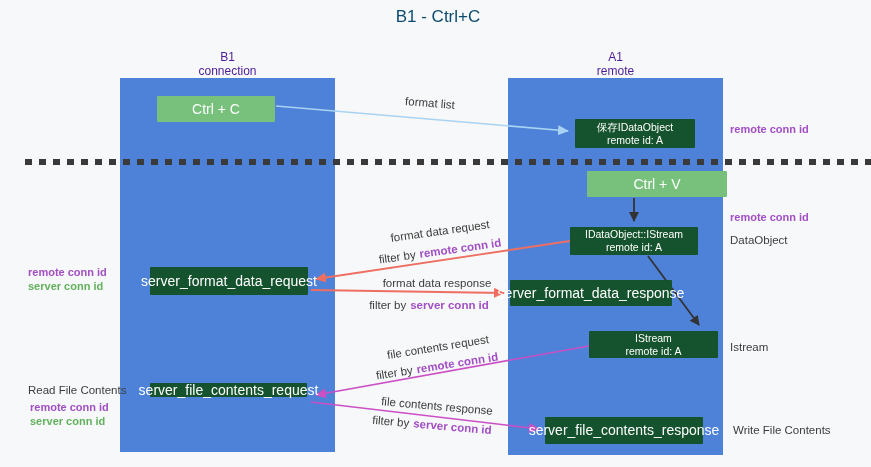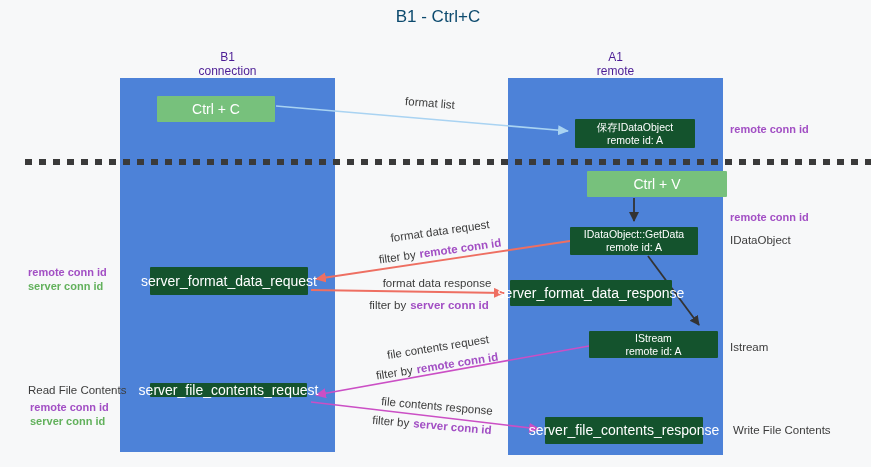"IDataObject::GetData" span { text: IDataObject::GetData -> IDataObject::IStream }
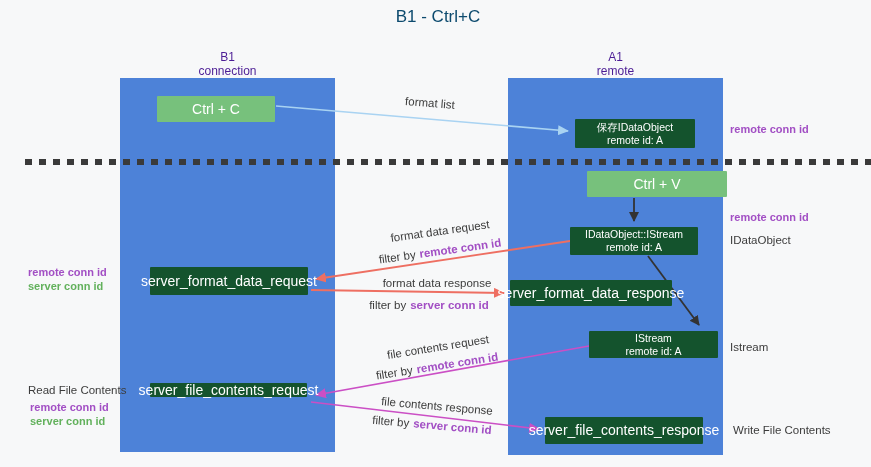"IDataObject" div.side { text: IDataObject -> DataObject }
